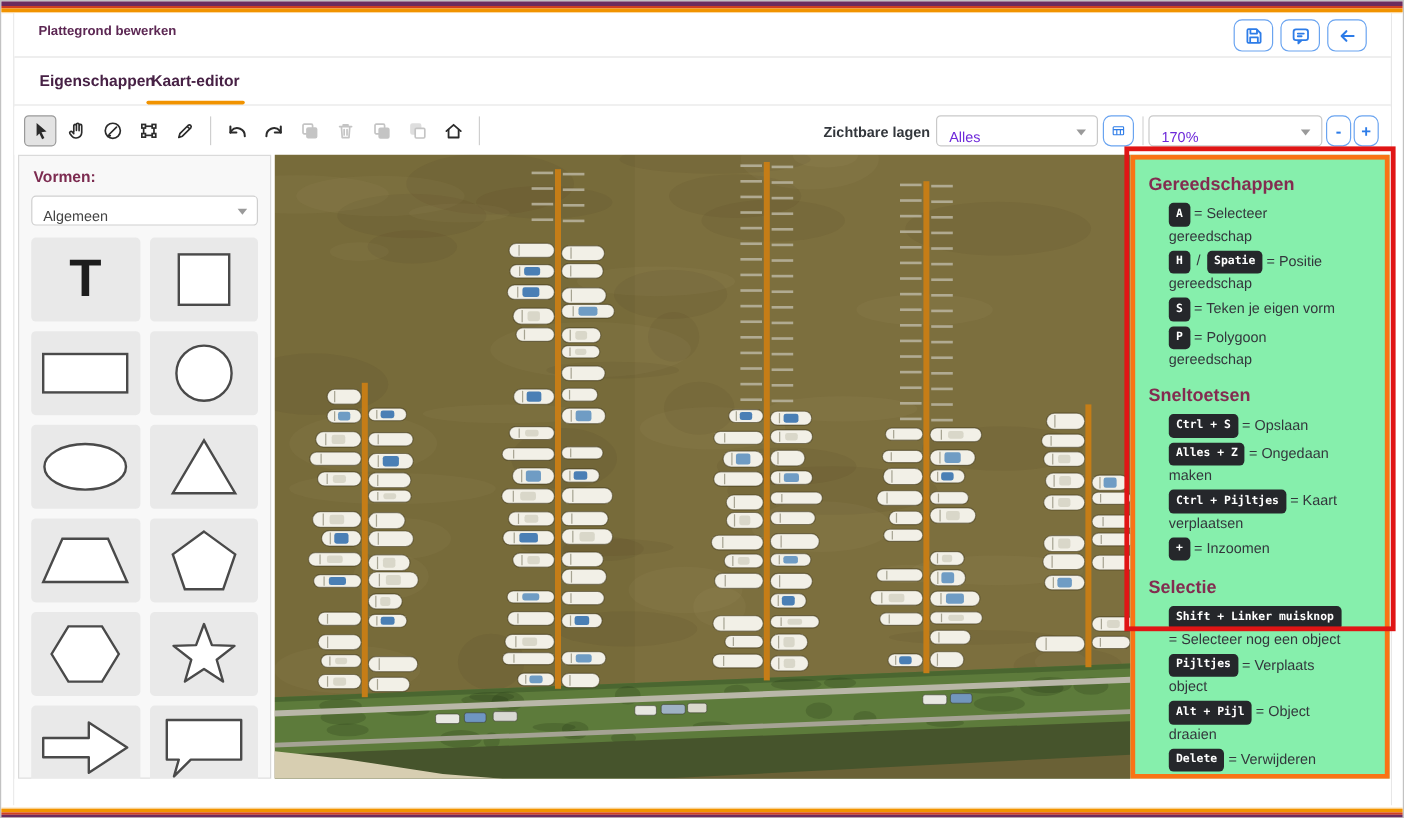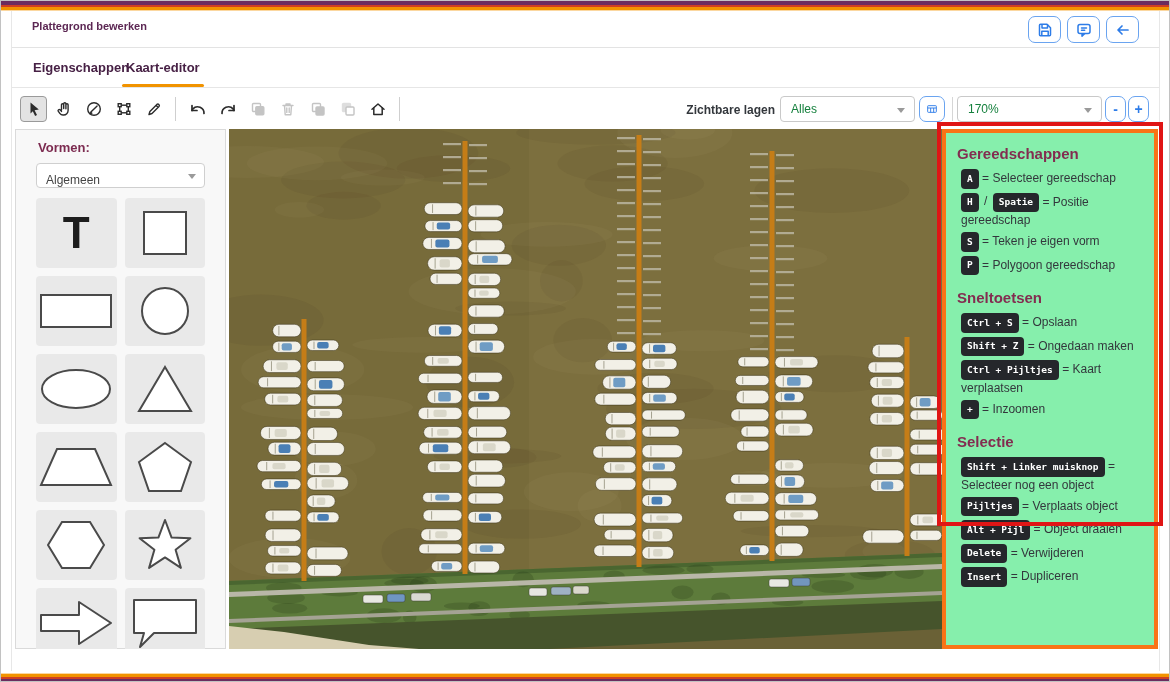"Alles" .selectbox { align-items: center -> flex-end; color: #15803d -> #6d28d9 }
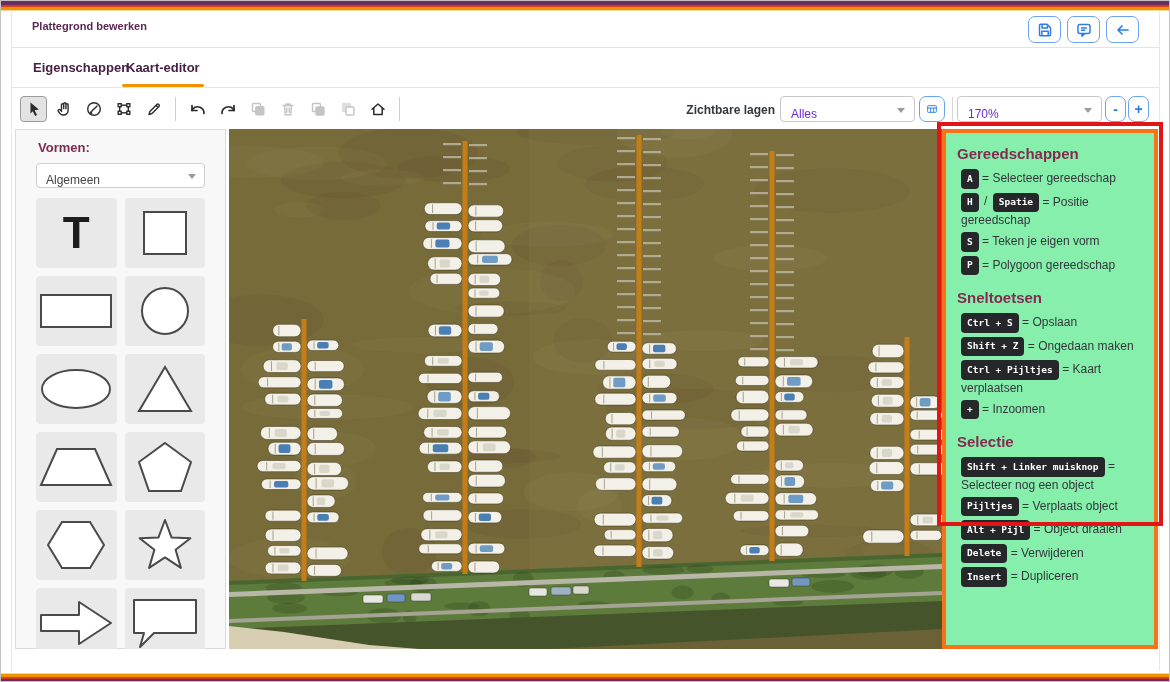"Vormen:" .shapes-panel { padding: 8px 20px -> 8px 10px }
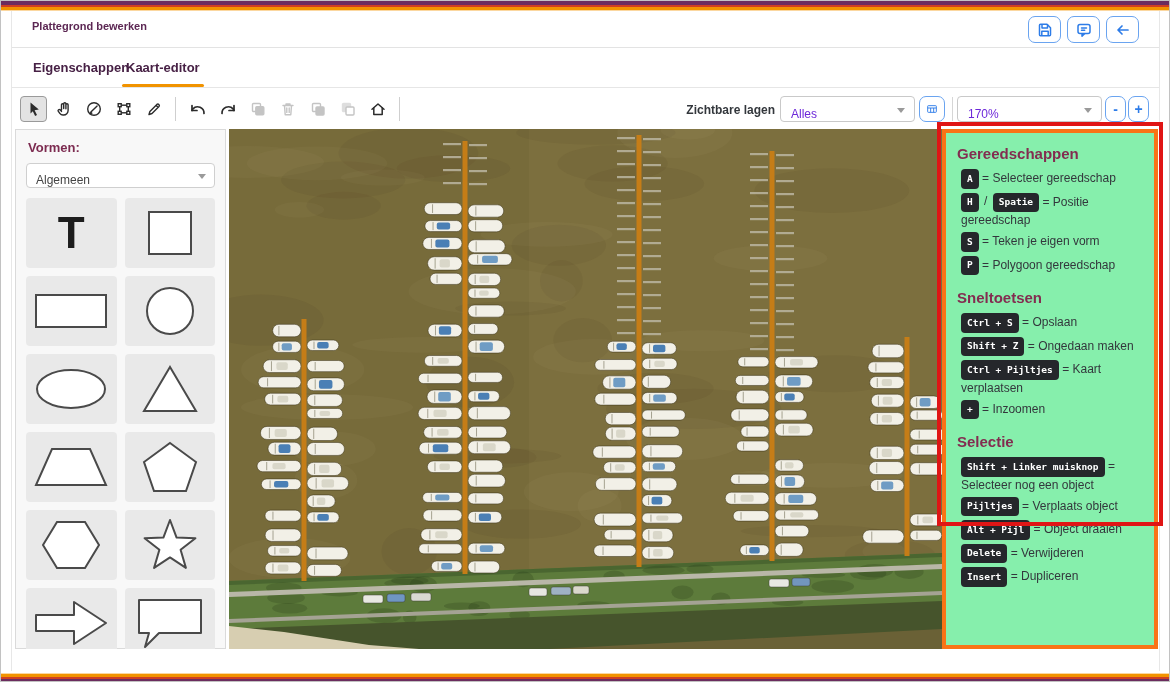"A = Selecteer gereedschap" .hp-row { margin: 4px 4px -> 4px 17px }
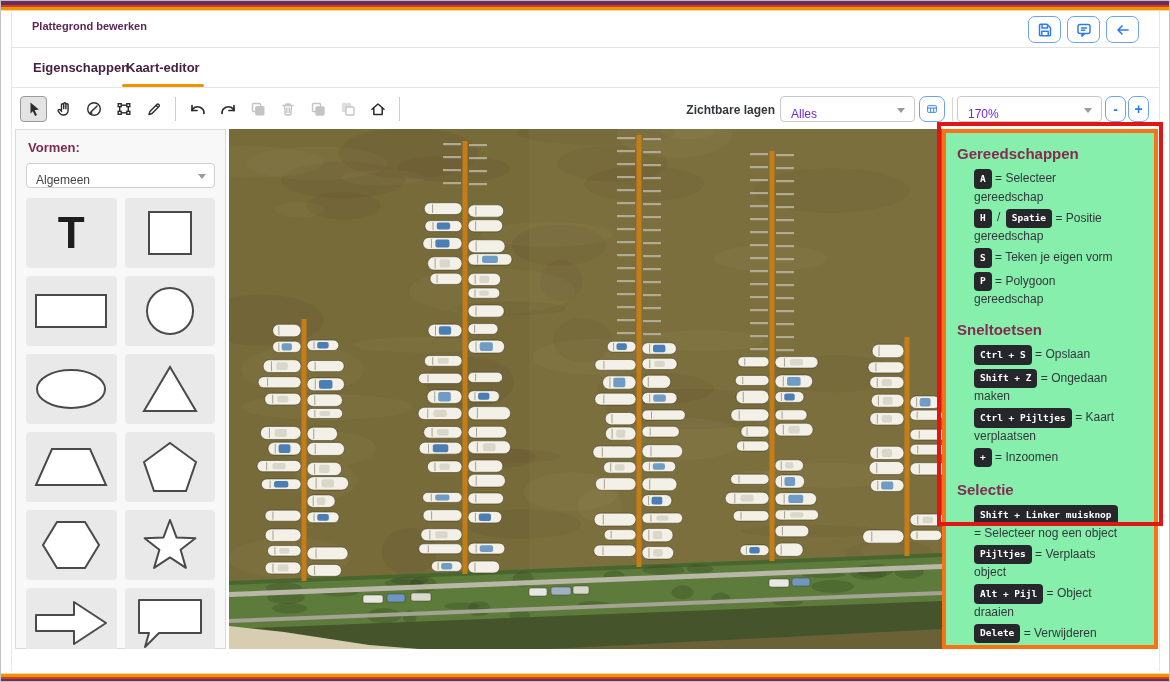"Shift + Z" span.kbd { text: Shift -> Alles }
